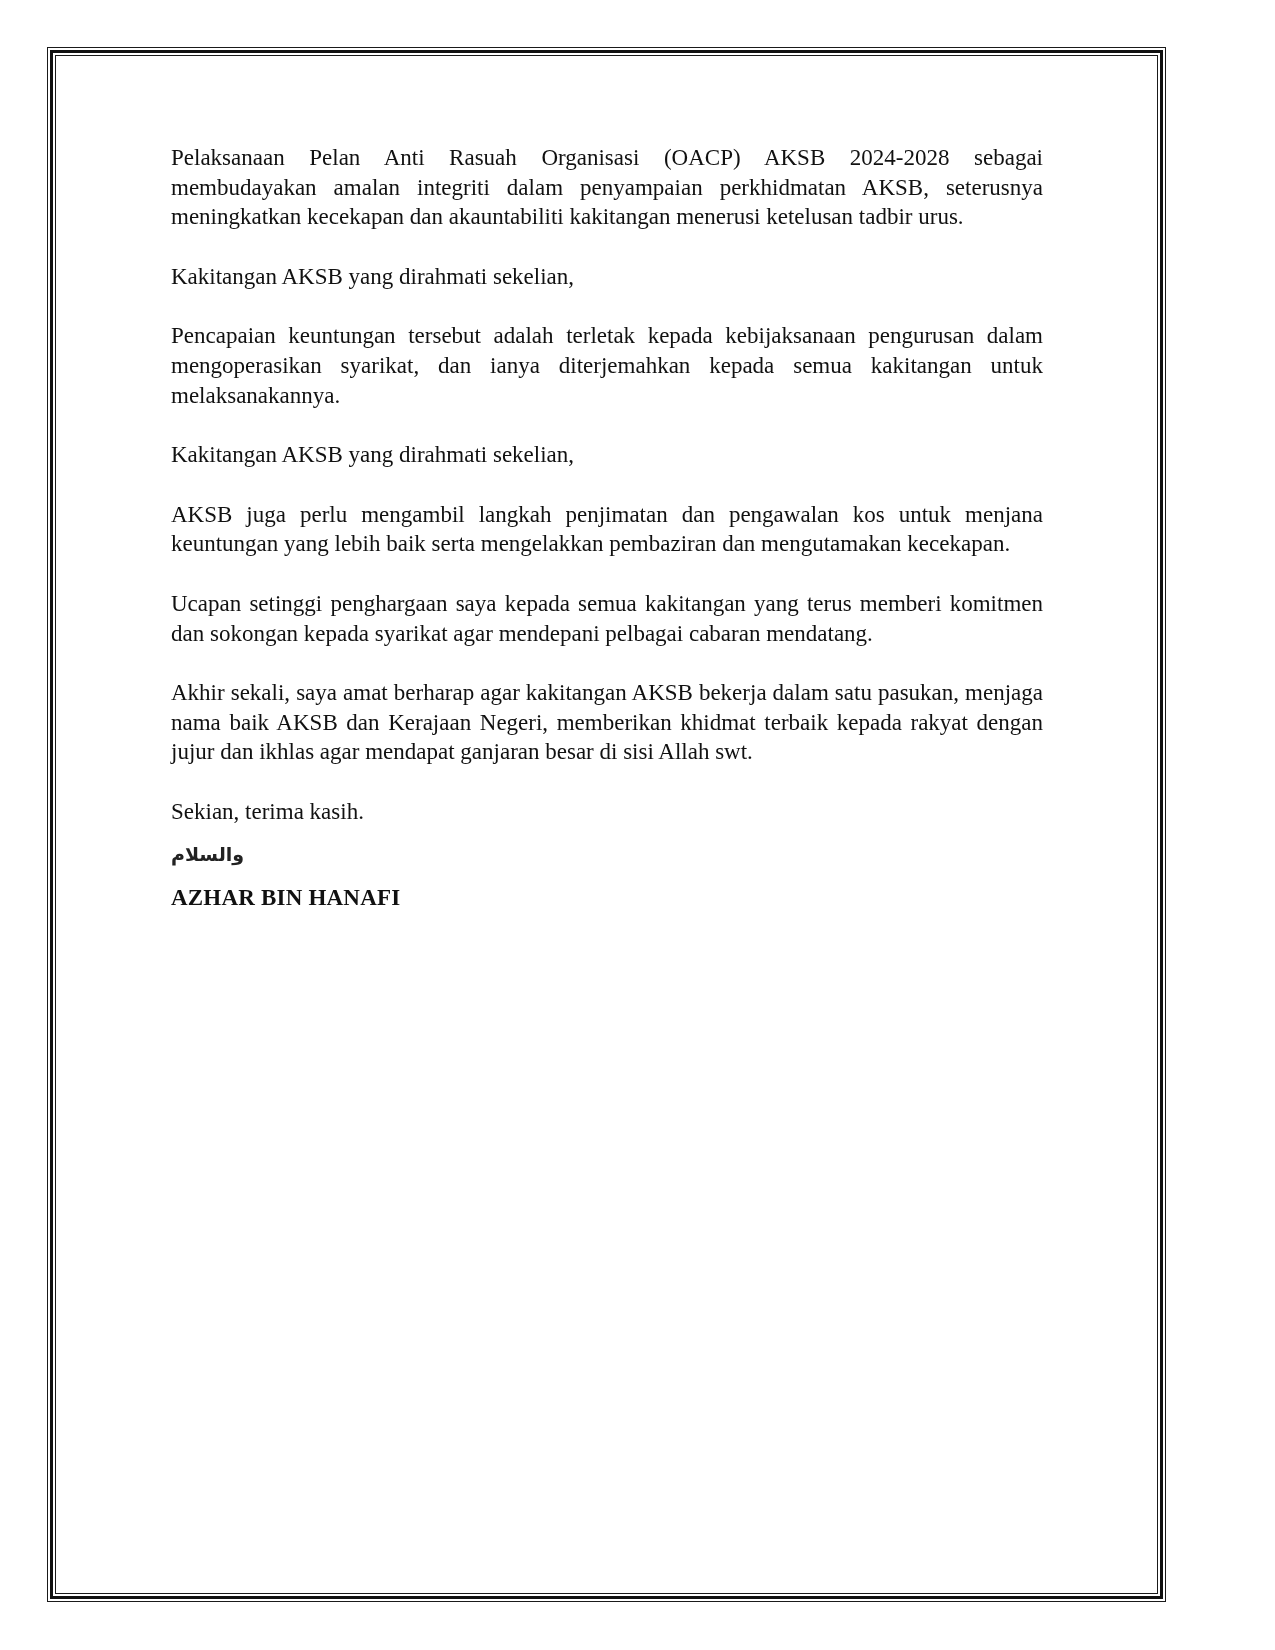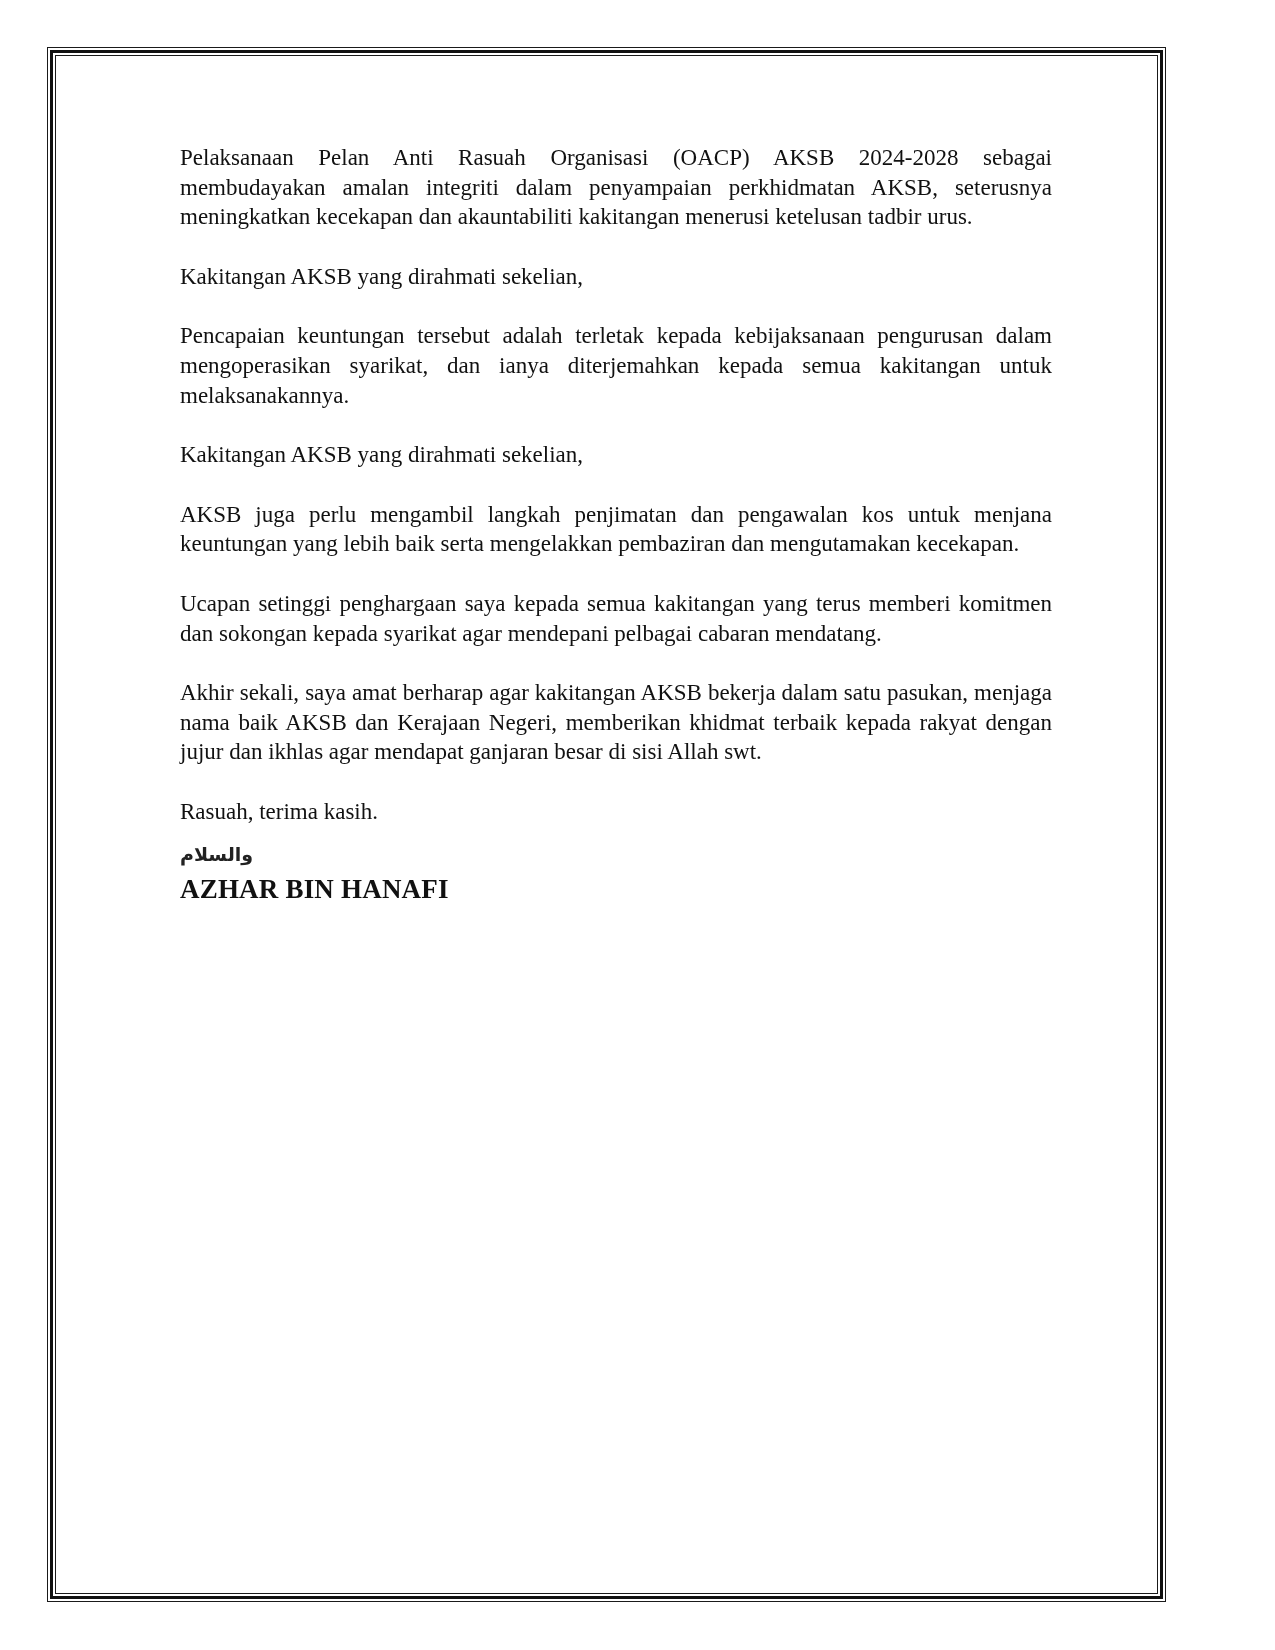"Pelaksanaan Pelan Anti Rasuah Organisasi" .content { left: 180px -> 171px }
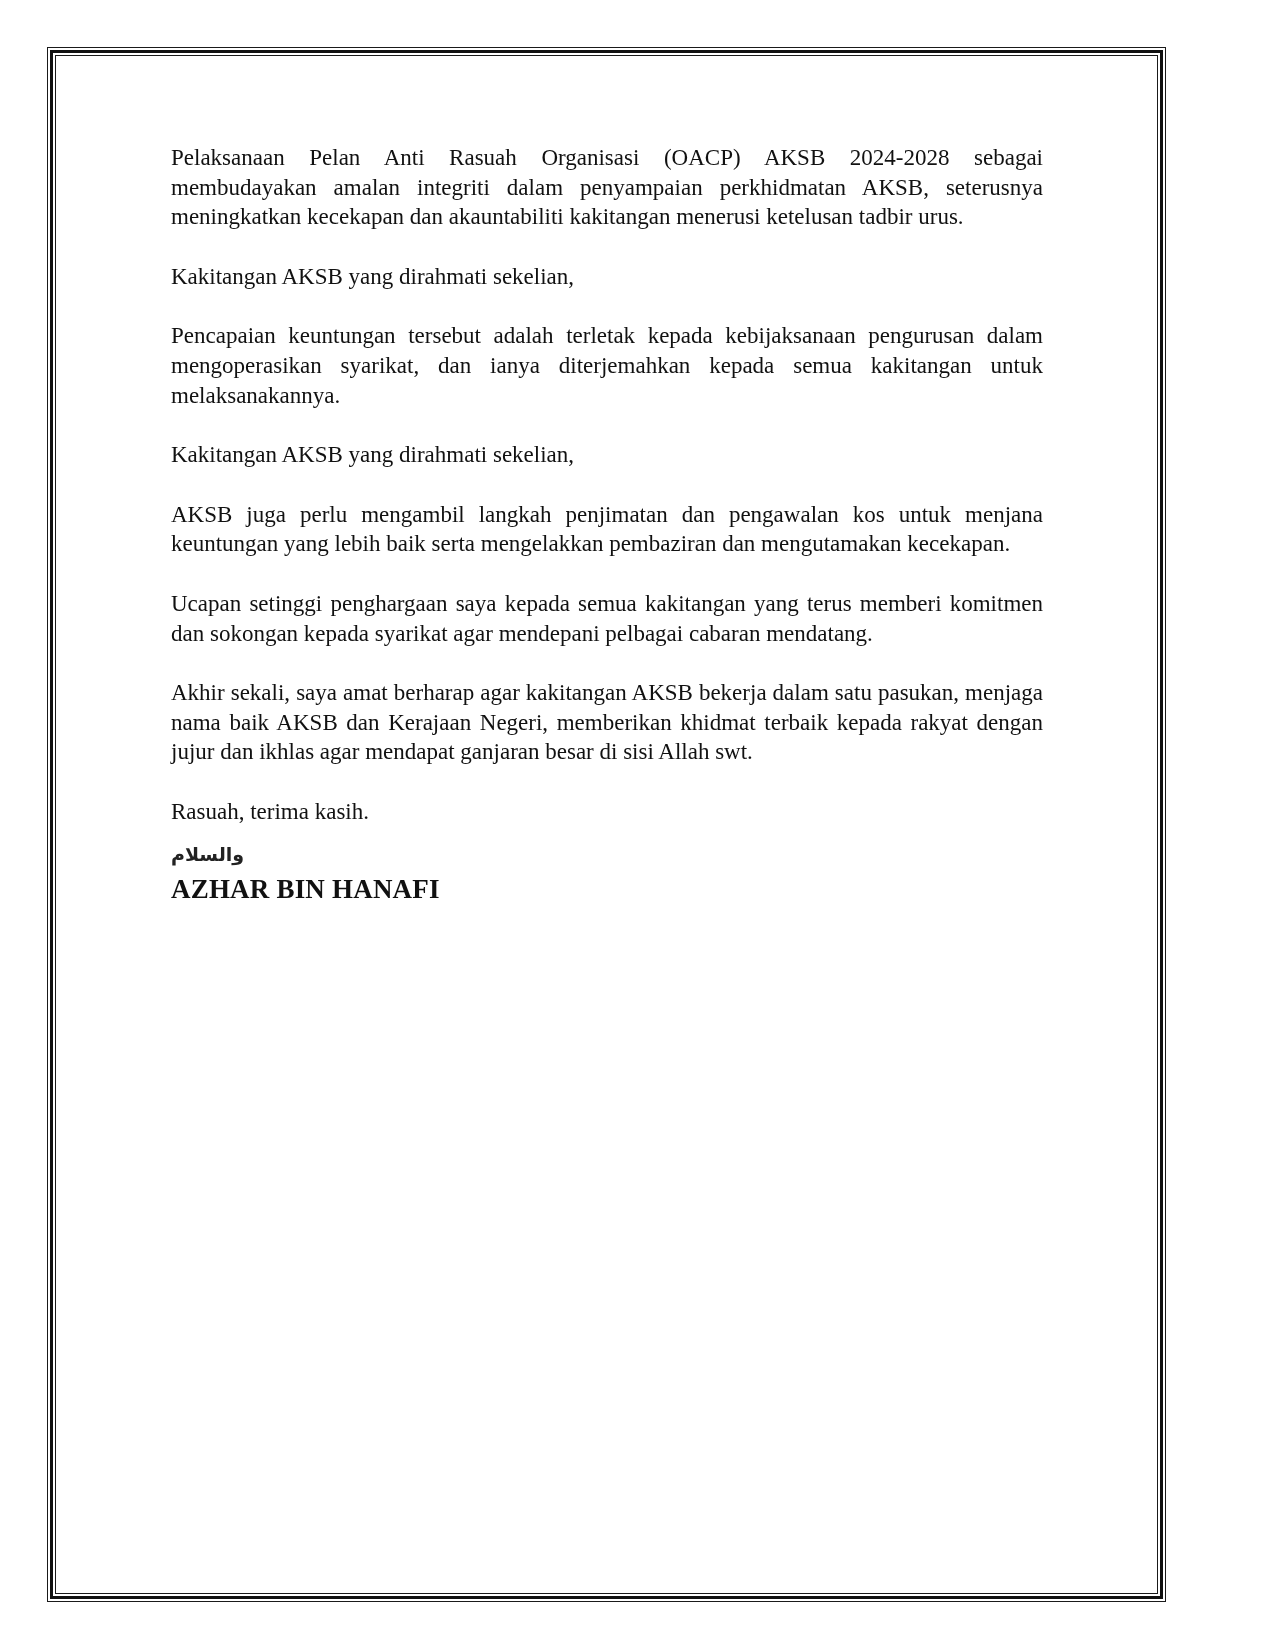"Rasuah, terima kasih." p.para { text: Rasuah -> Sekian }
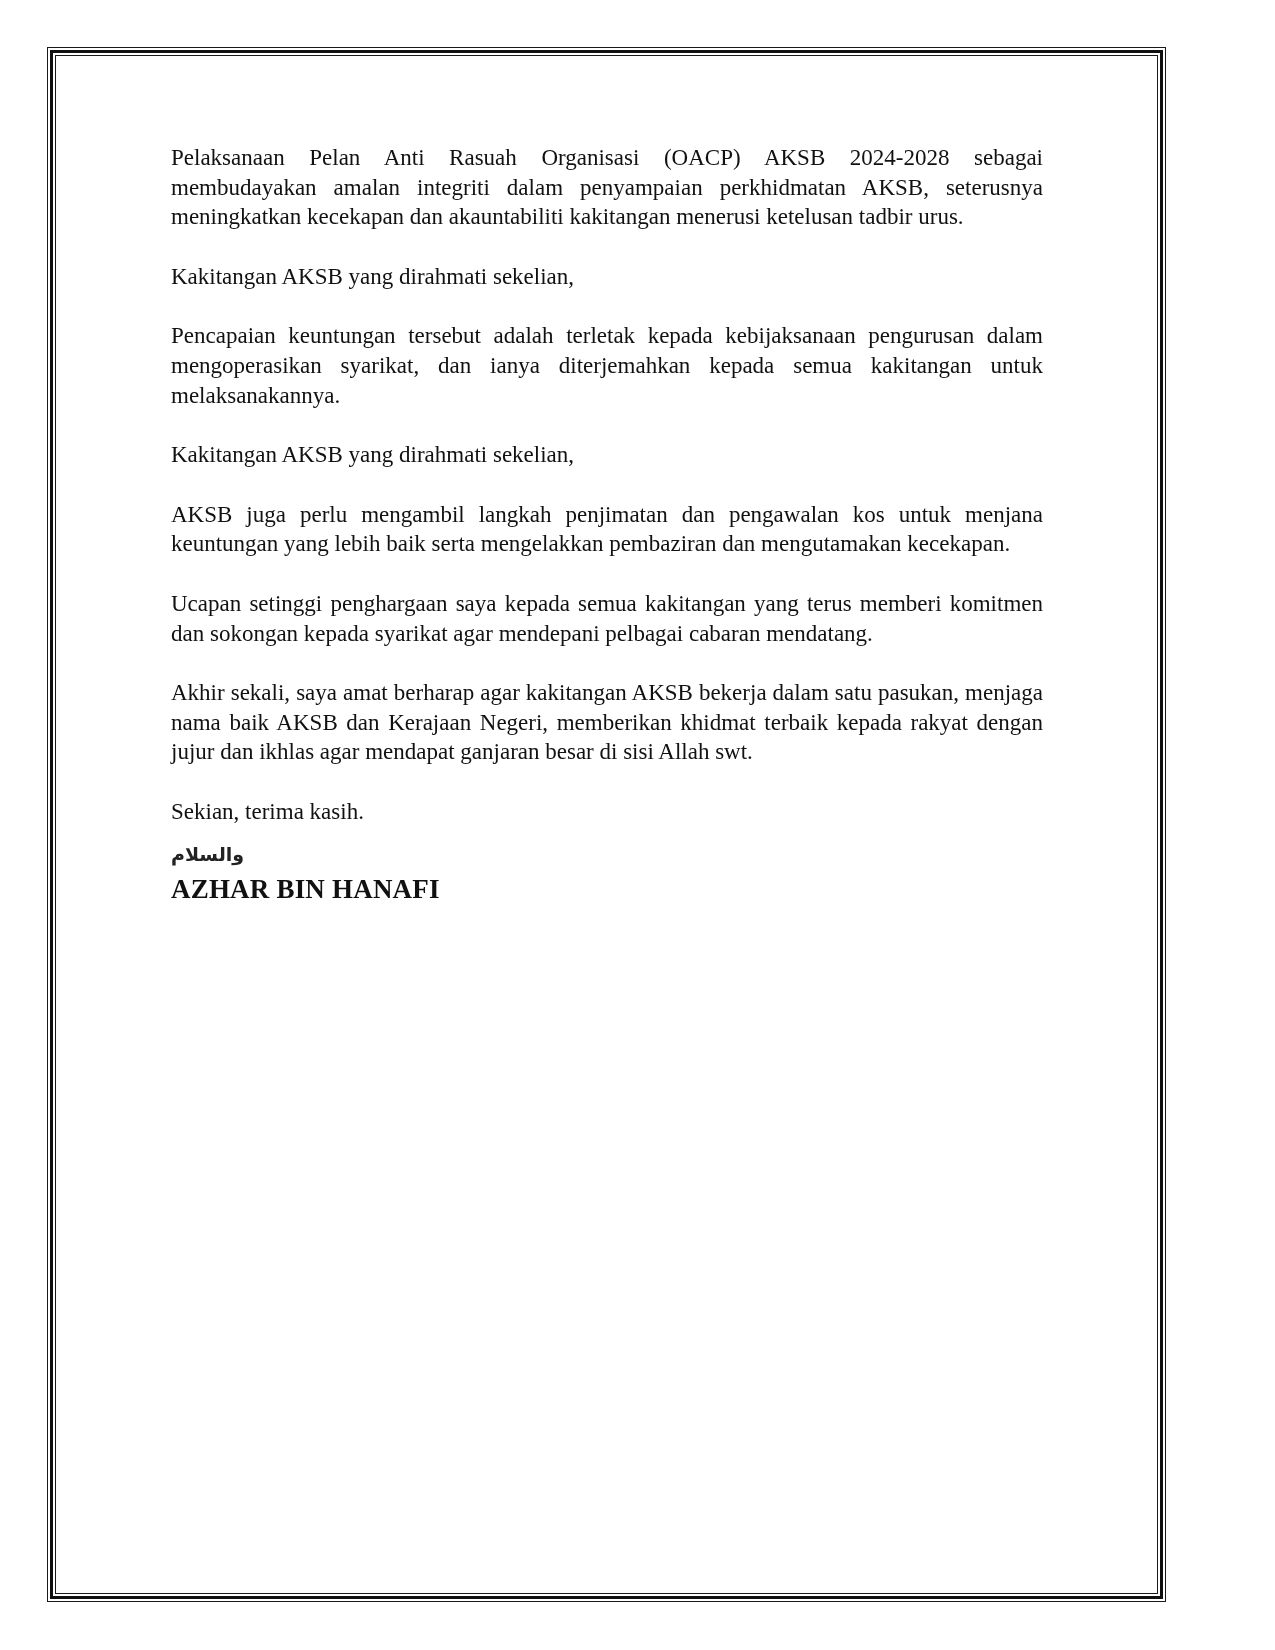"والسلام" .salam { margin: 0 0 8px 0 -> 0 0 16px 0 }
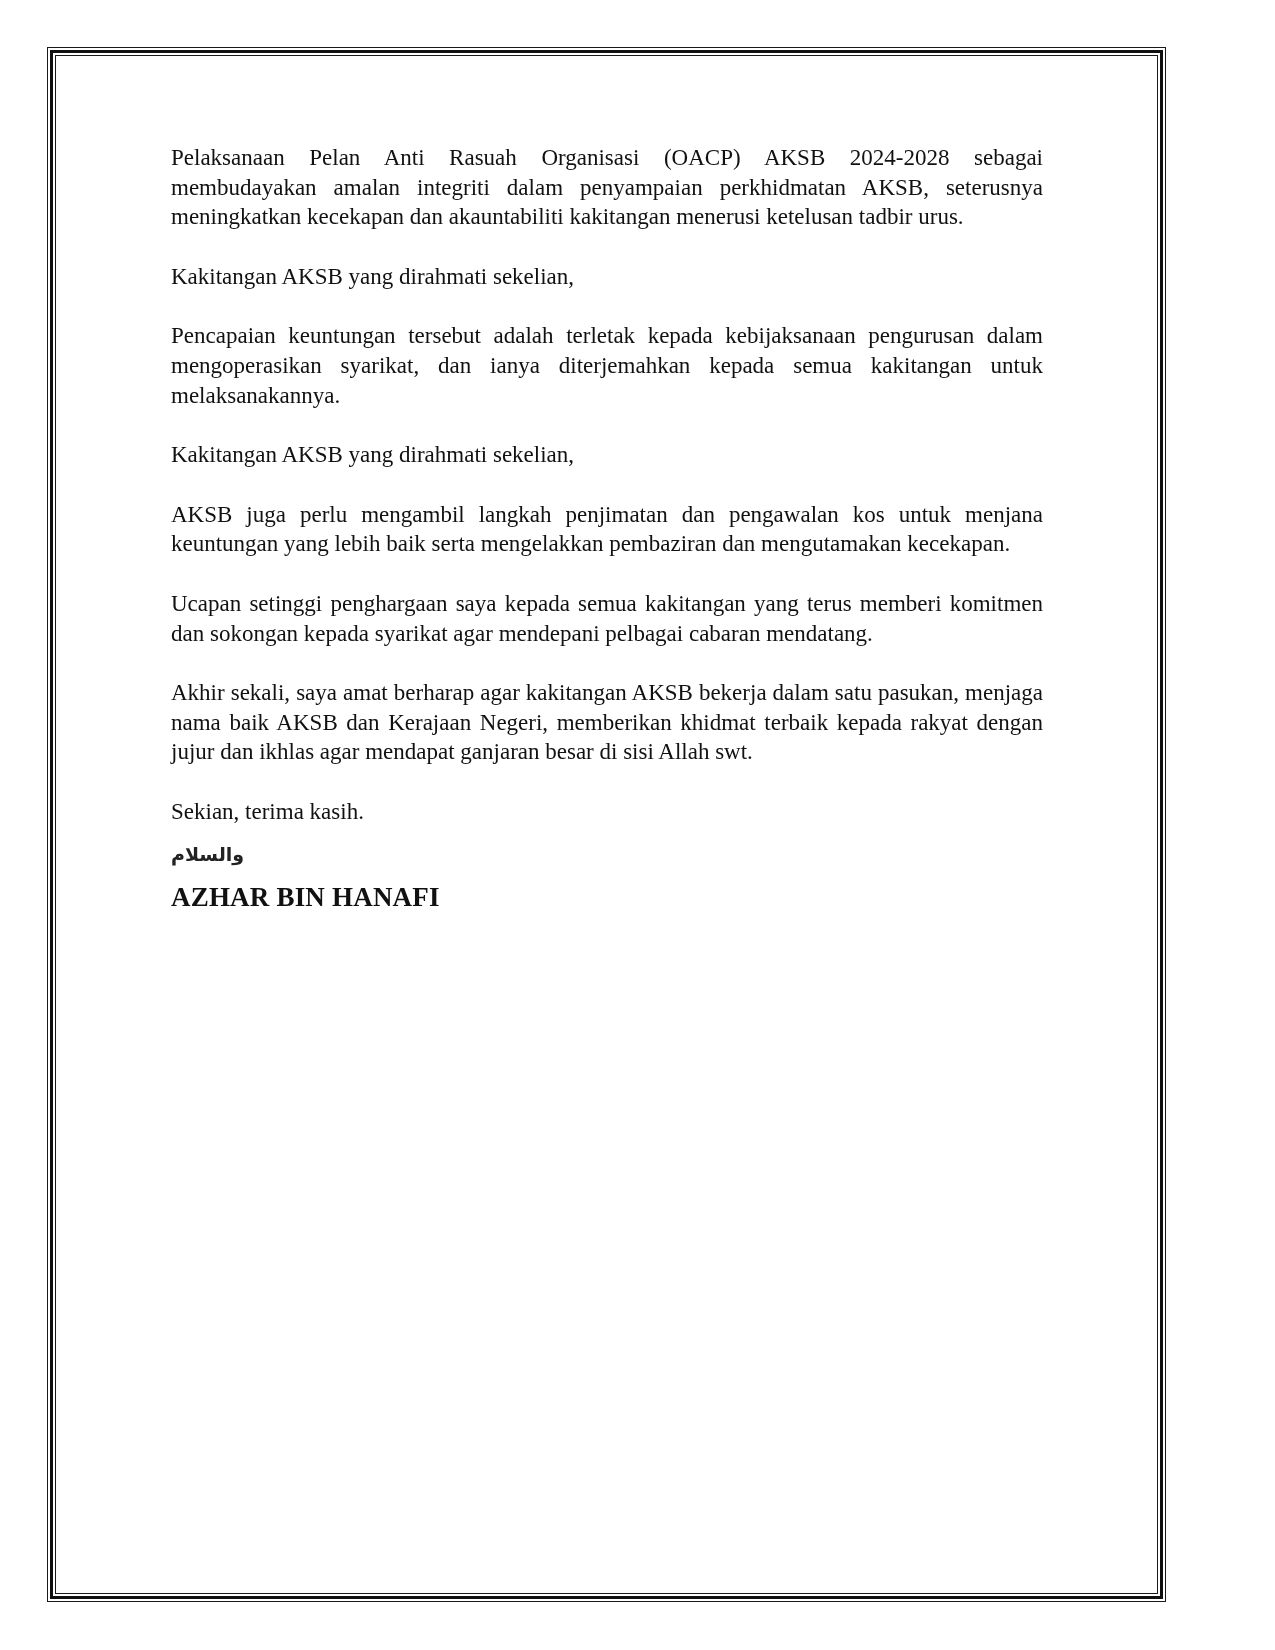"AZHAR BIN HANAFI" .sig { font-size: 27px -> 23px }
